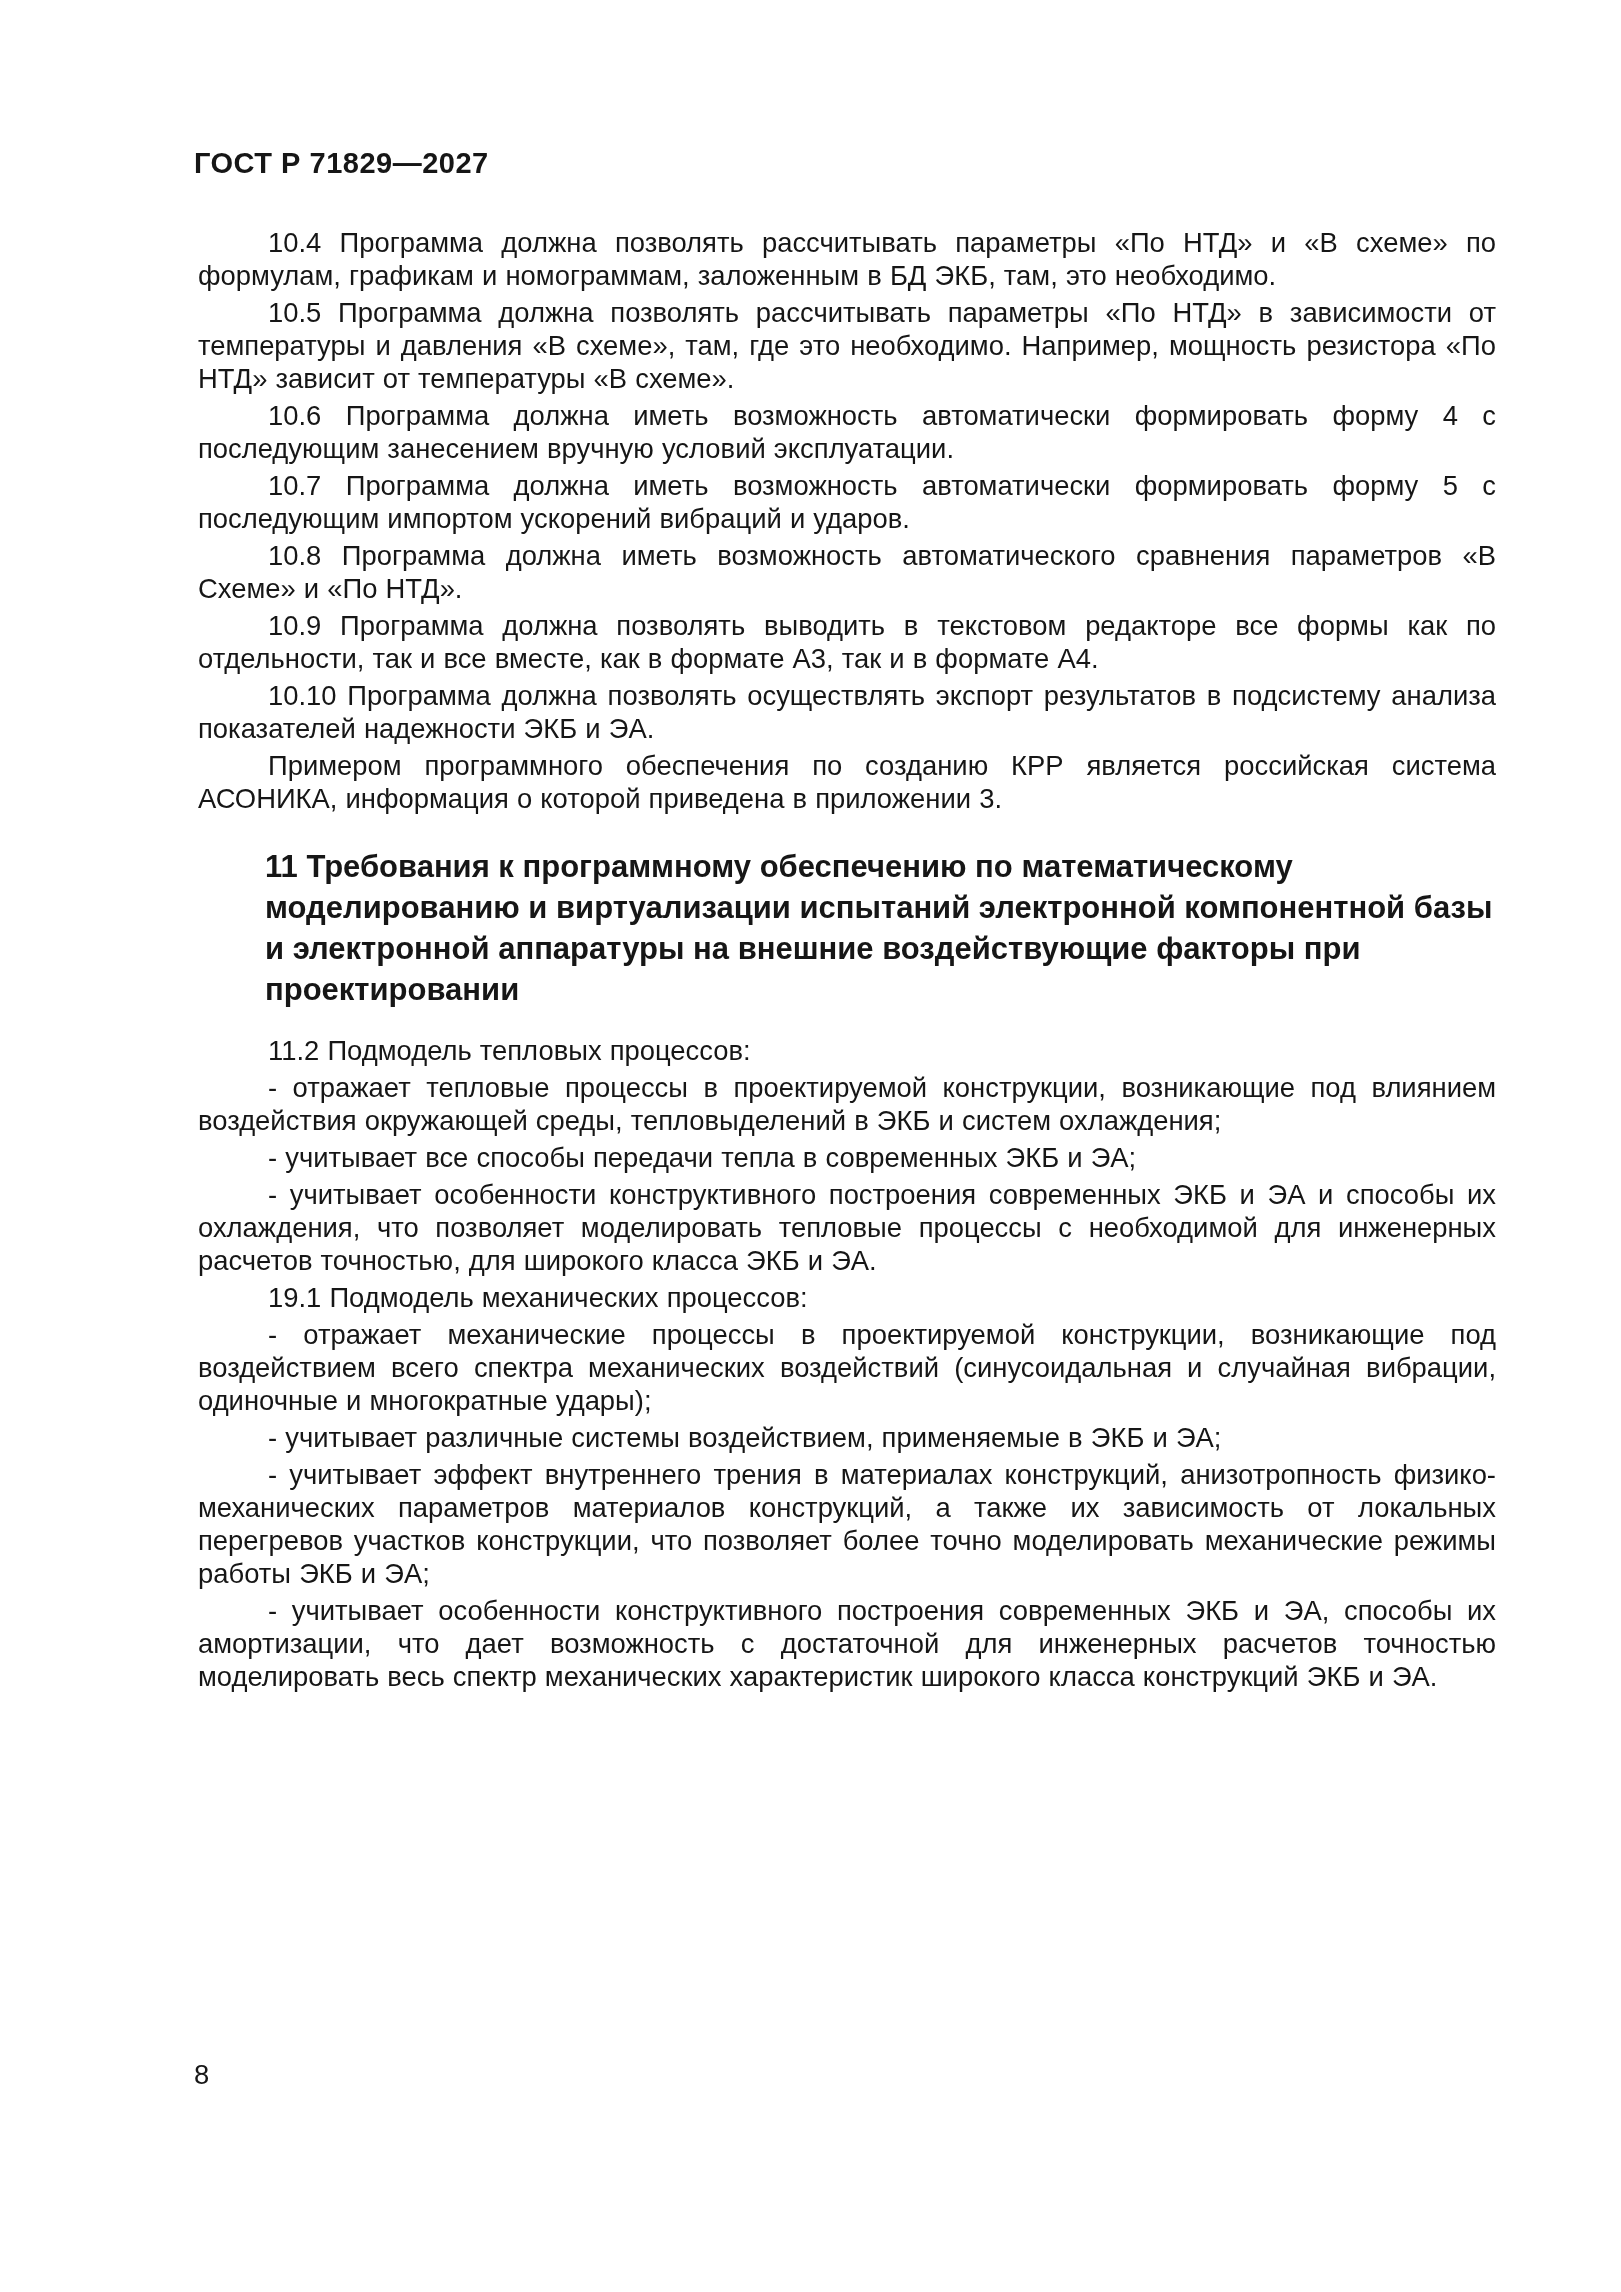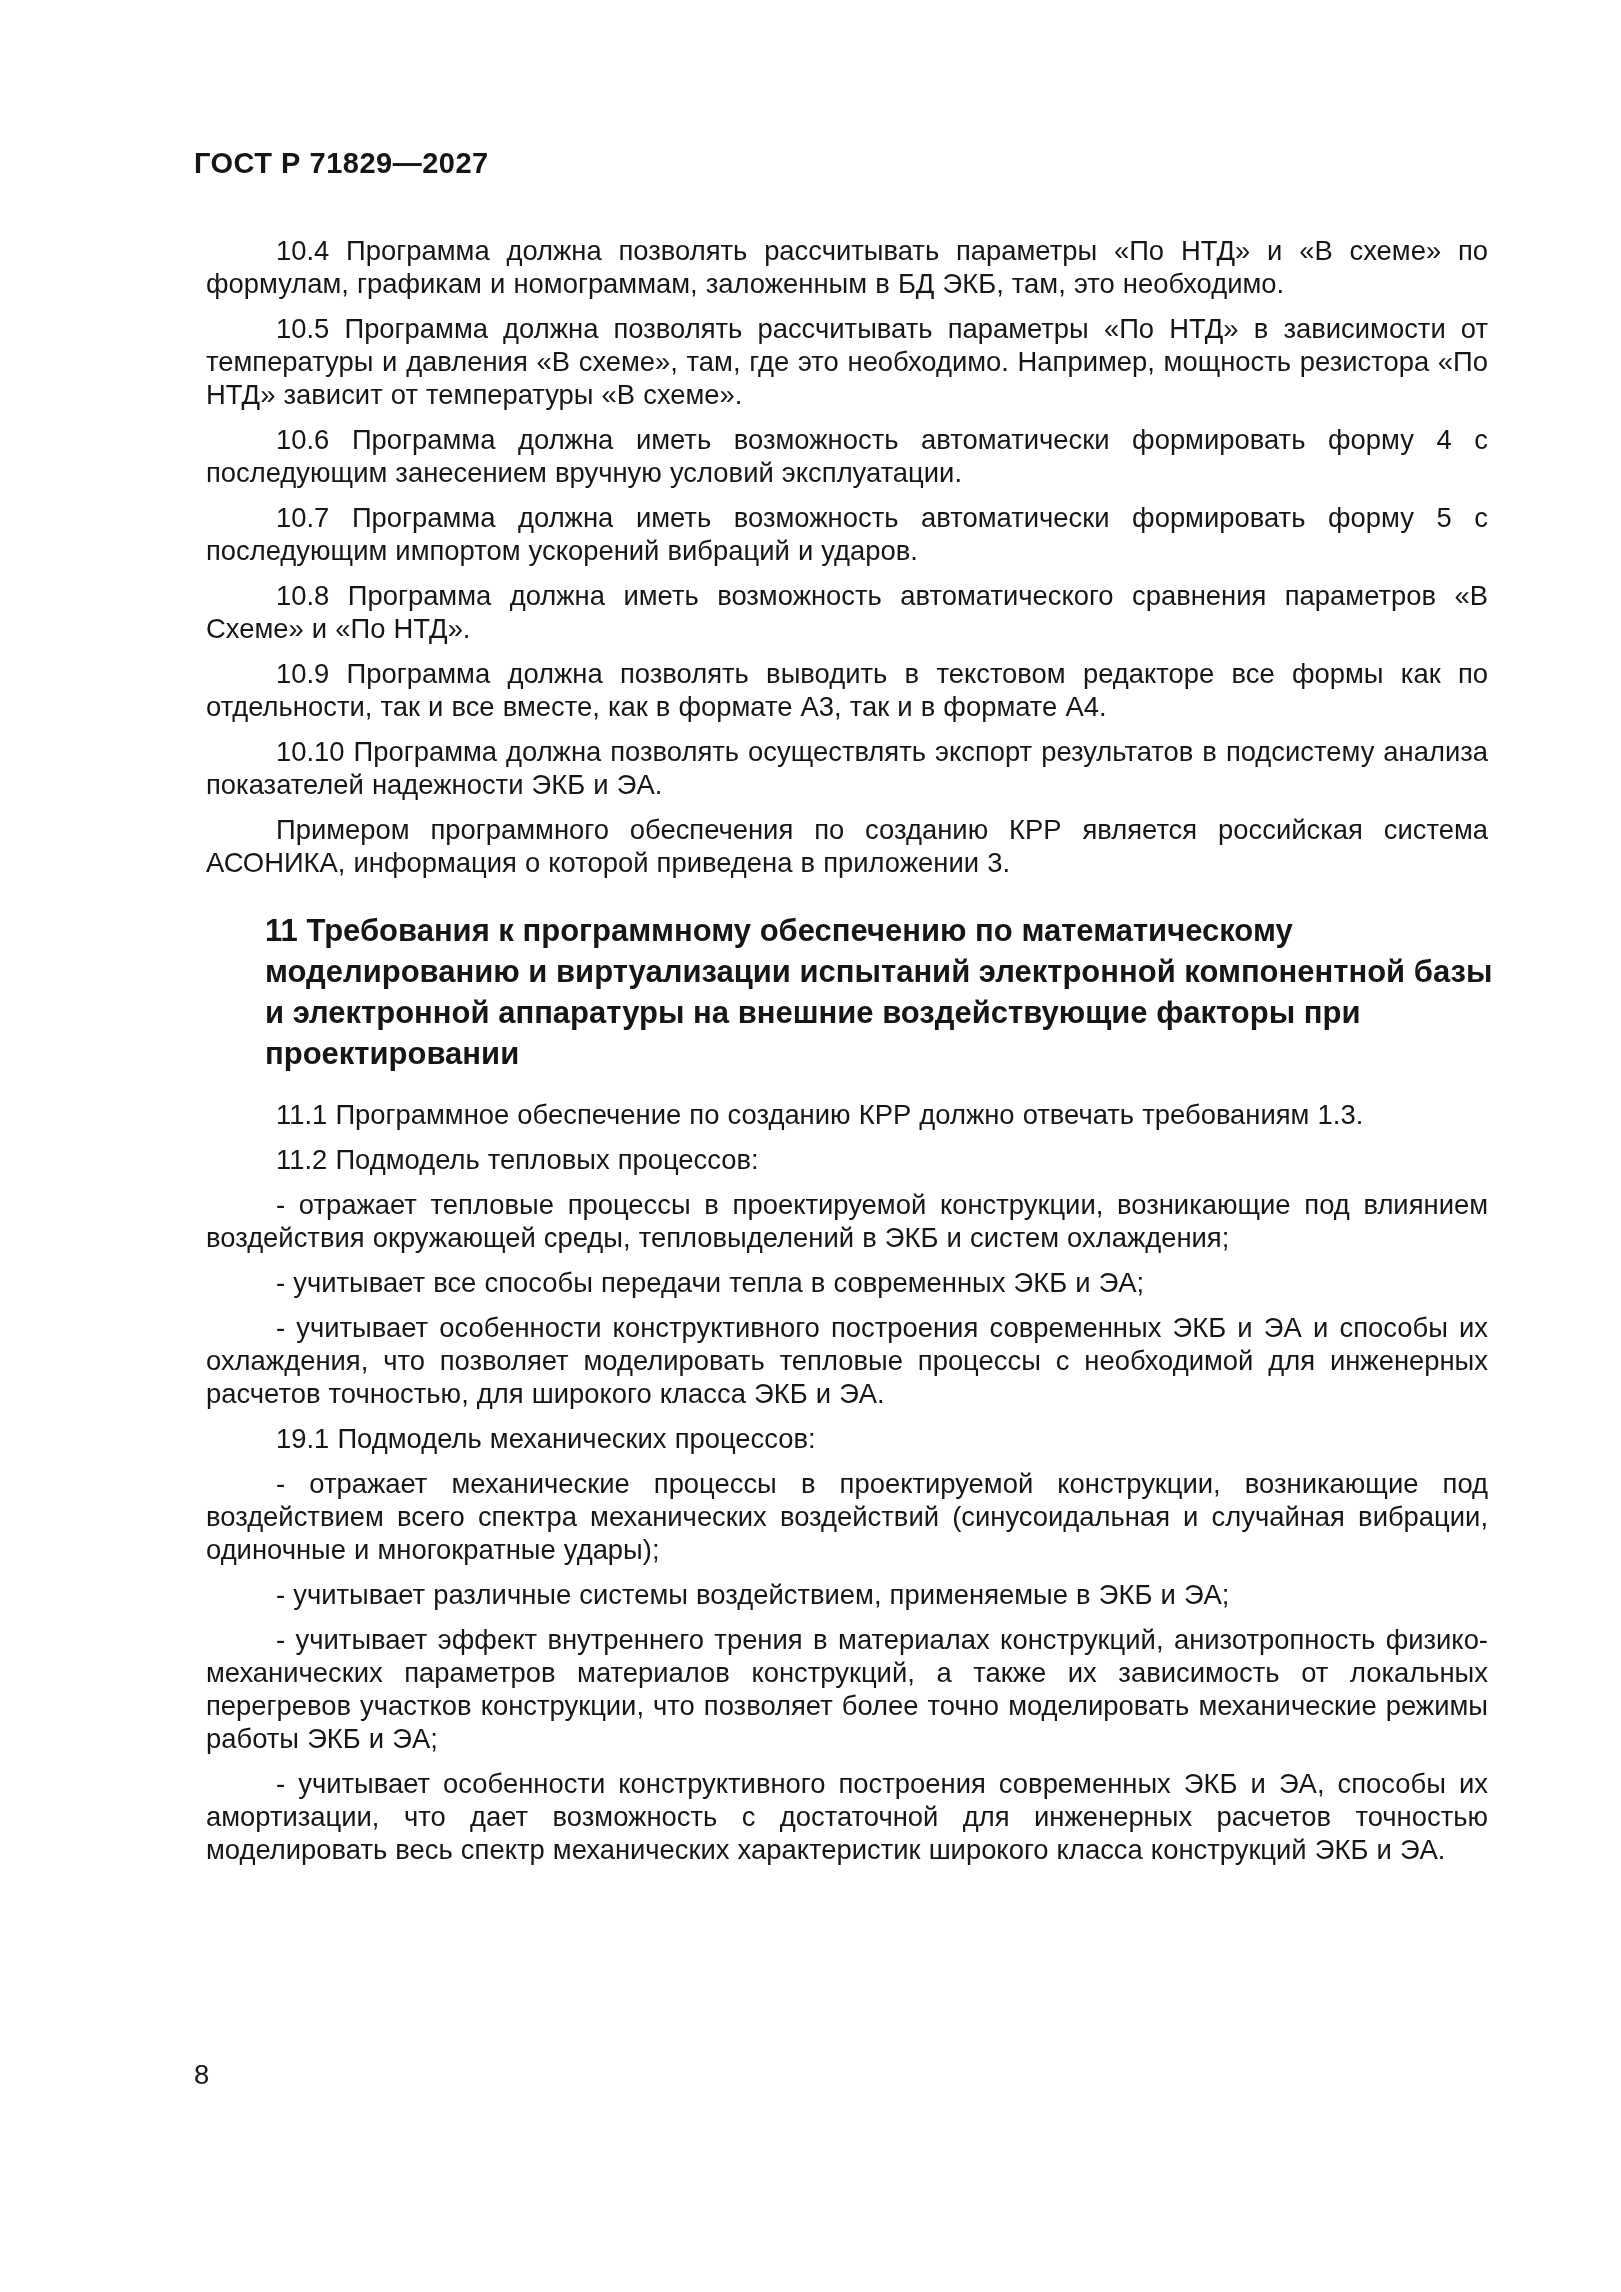"10.4 Программа должна позволять" .para { margin: 12px -> 4px }
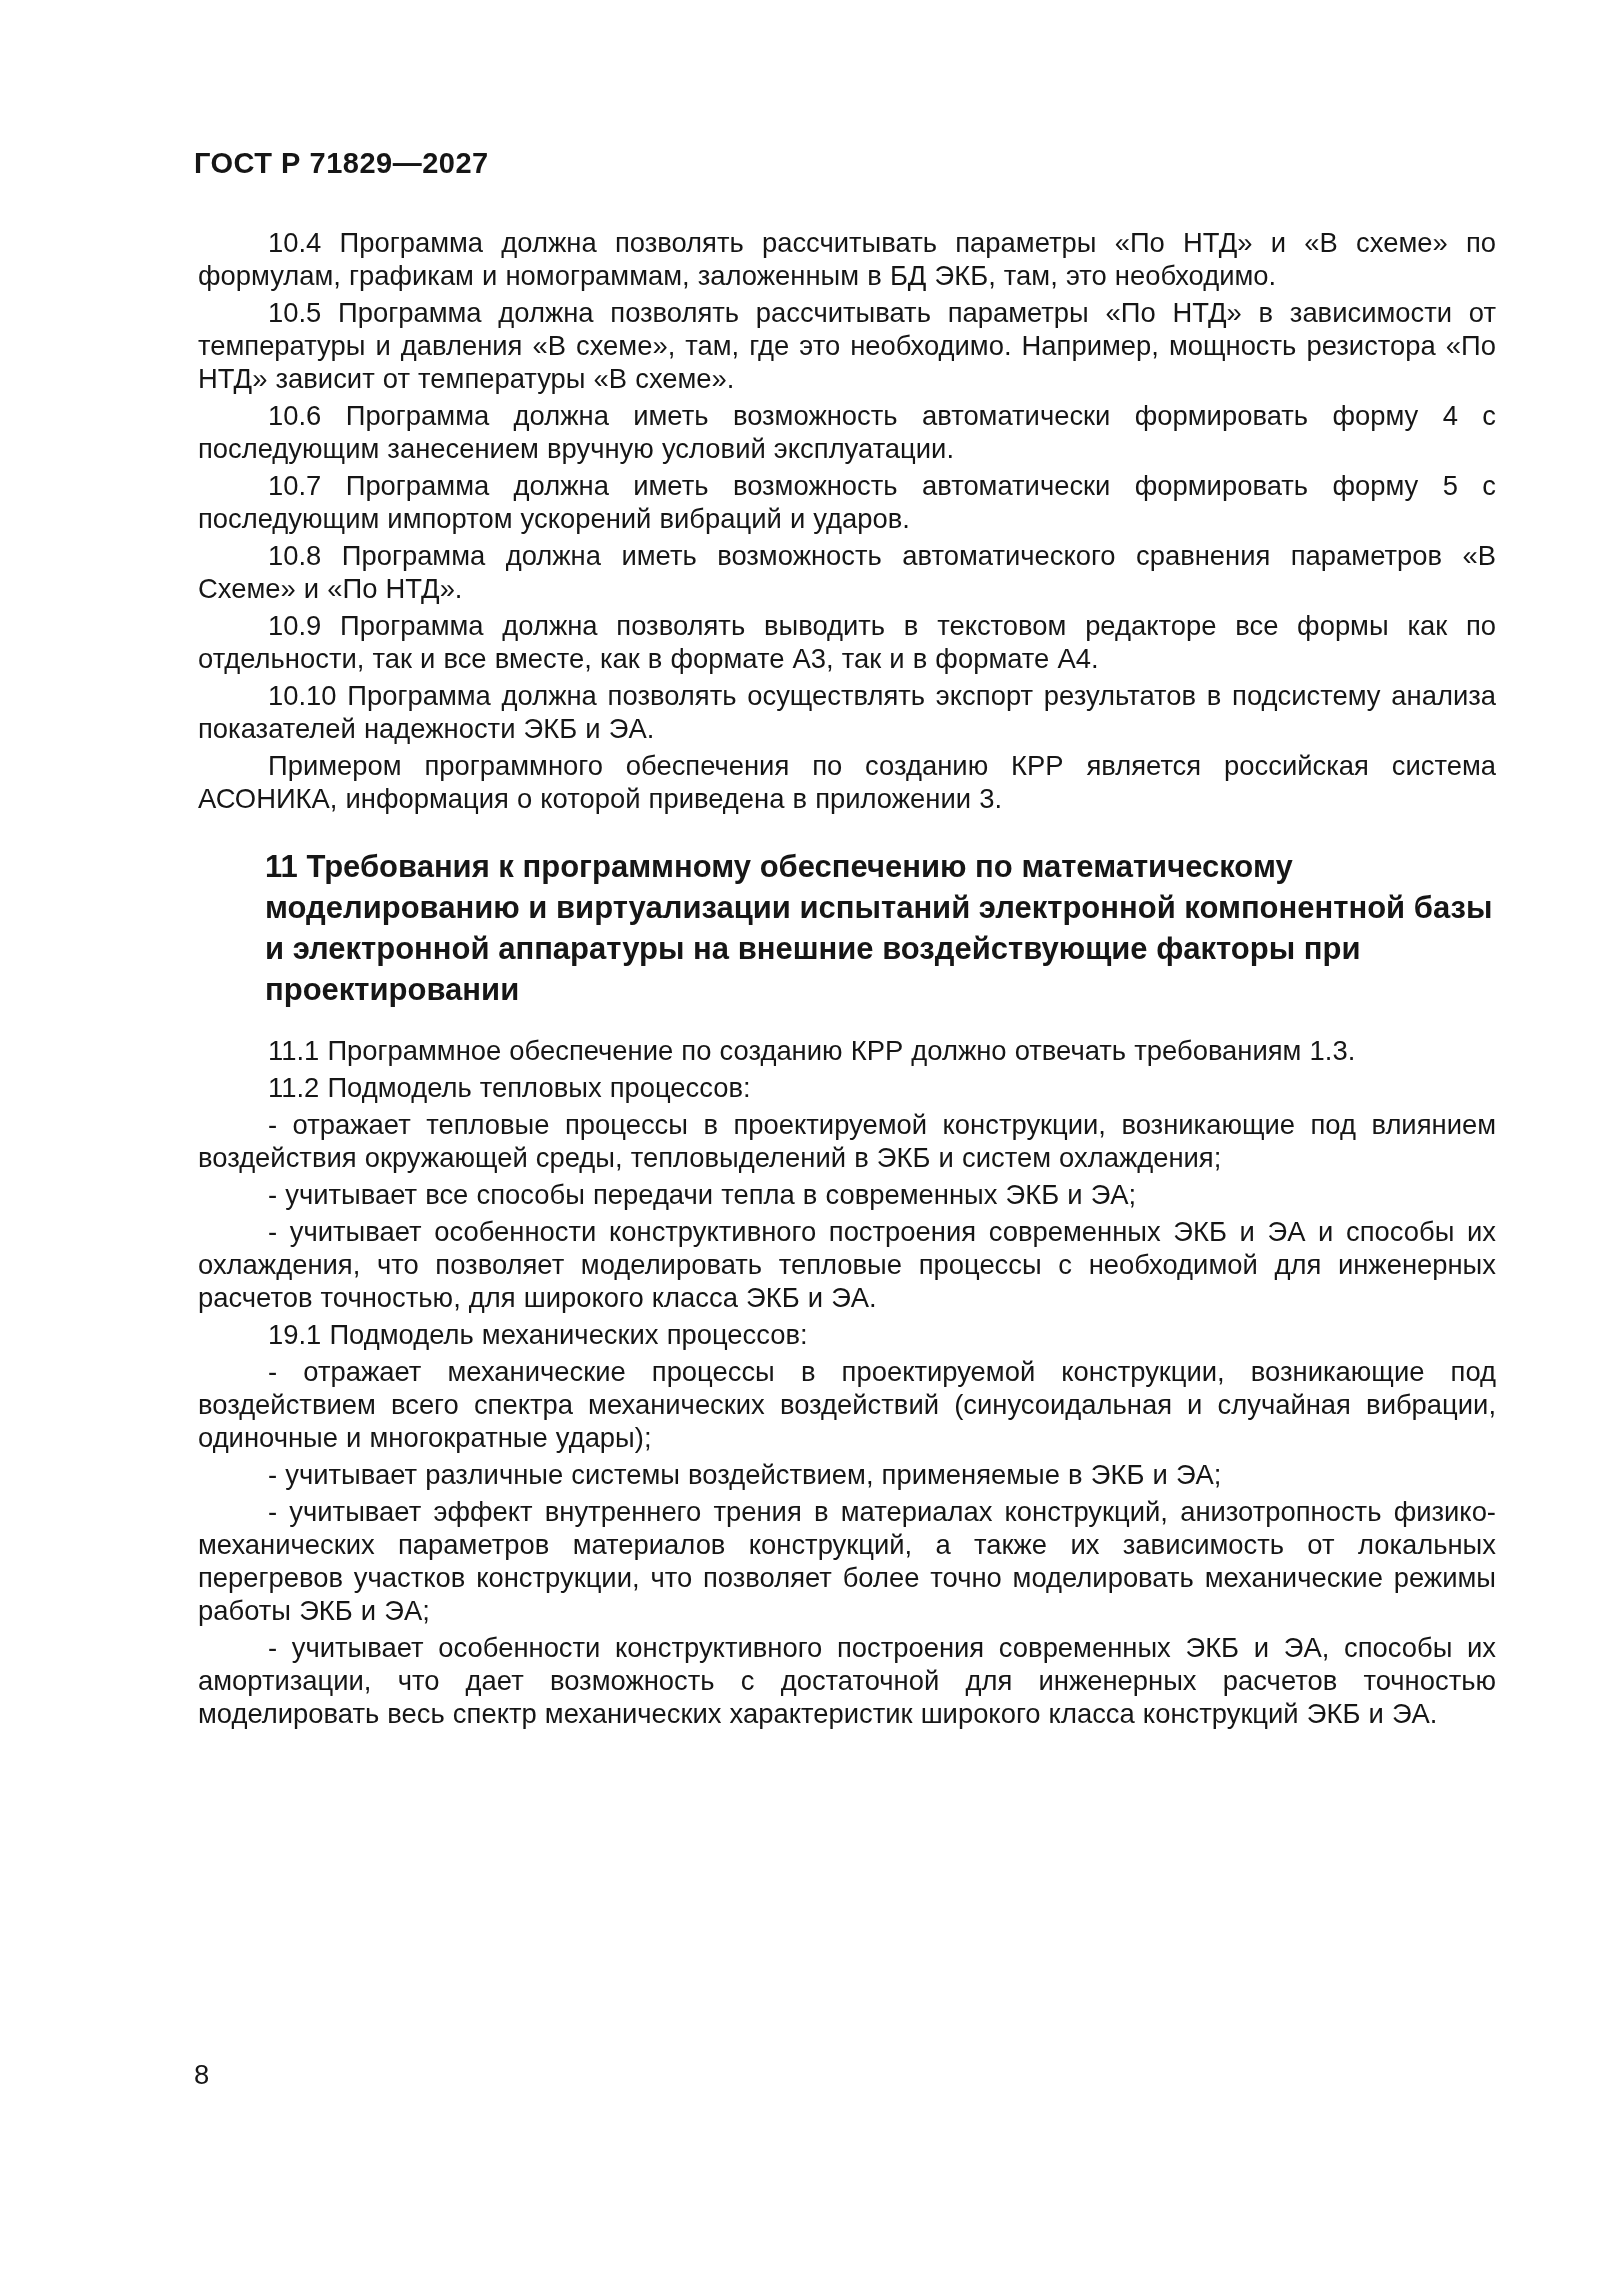"11.1 Программное обеспечение по созданию" p.para { html: <p>11.1 Программное обеспечение по созданию КРР должно отвечать требованиям 1.3.</p> -> none }
